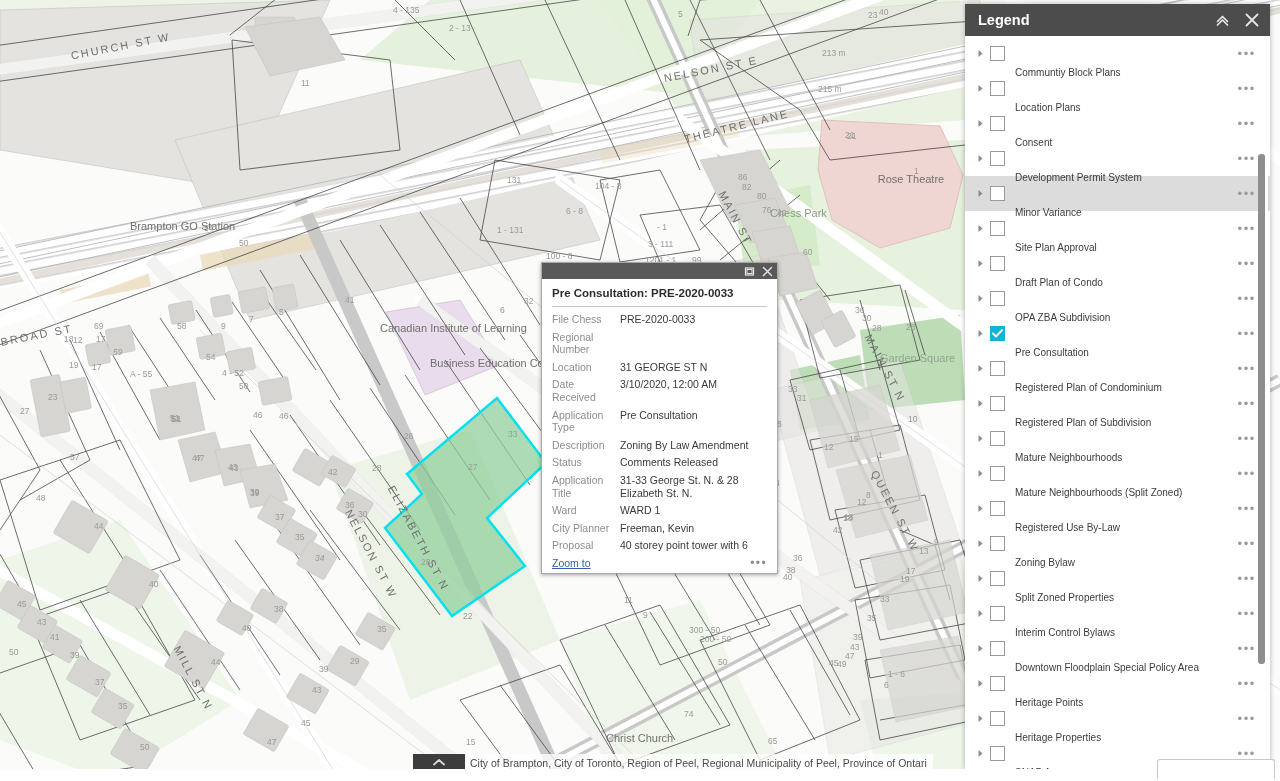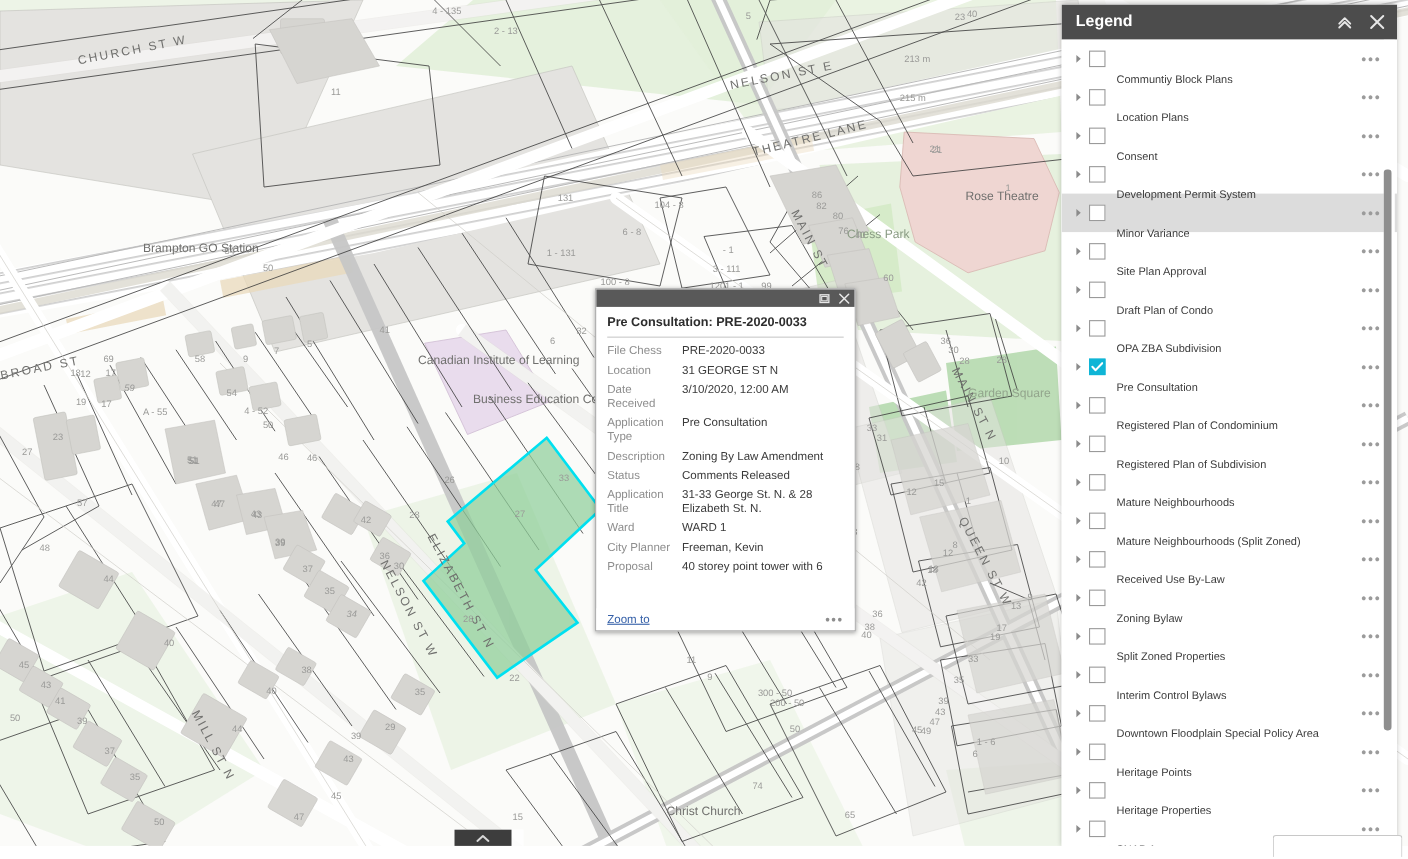"Regional Number" div.attr-row { html: none -> <div> <span>Regional Number</span> <span></span> </div> }
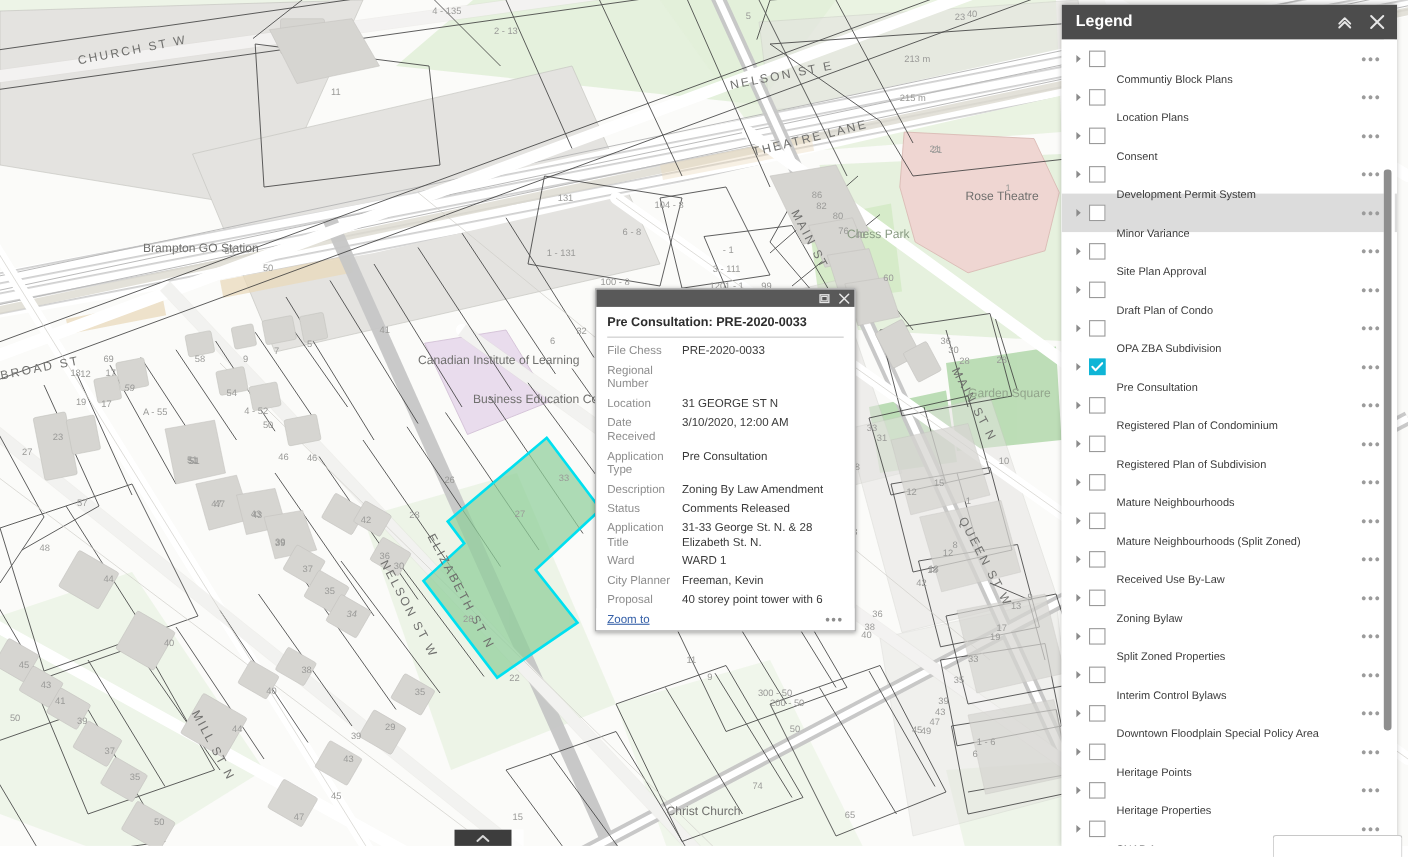"Received Use By-Law" span.leg-label { text: Received -> Registered }
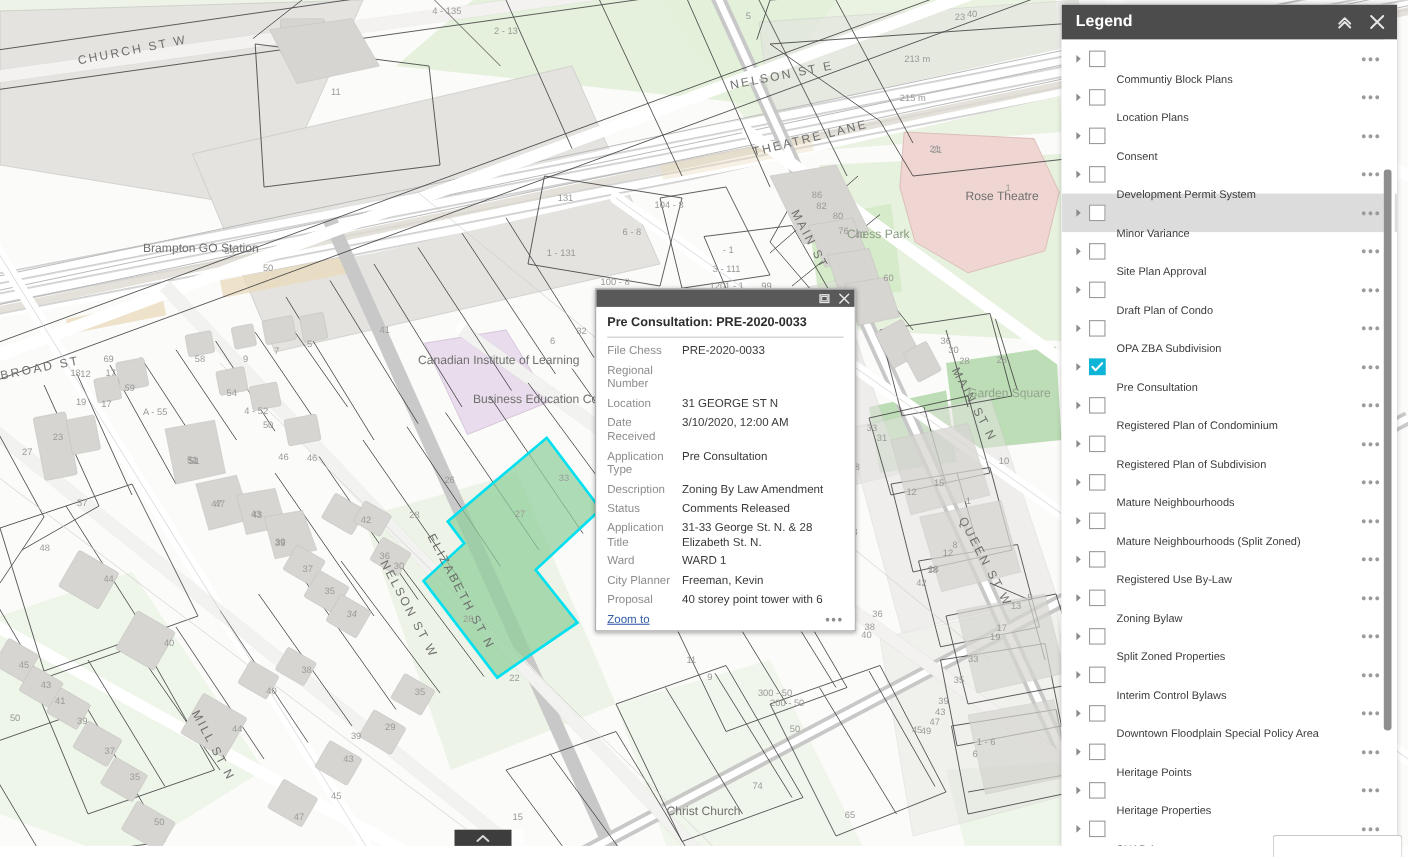"City of Brampton, City of" span.attrib-txt { html: none -> <span>City of Brampton, City of Toronto, Region of Peel, Regional Municipality of Peel, Province of Ontari</span> }
